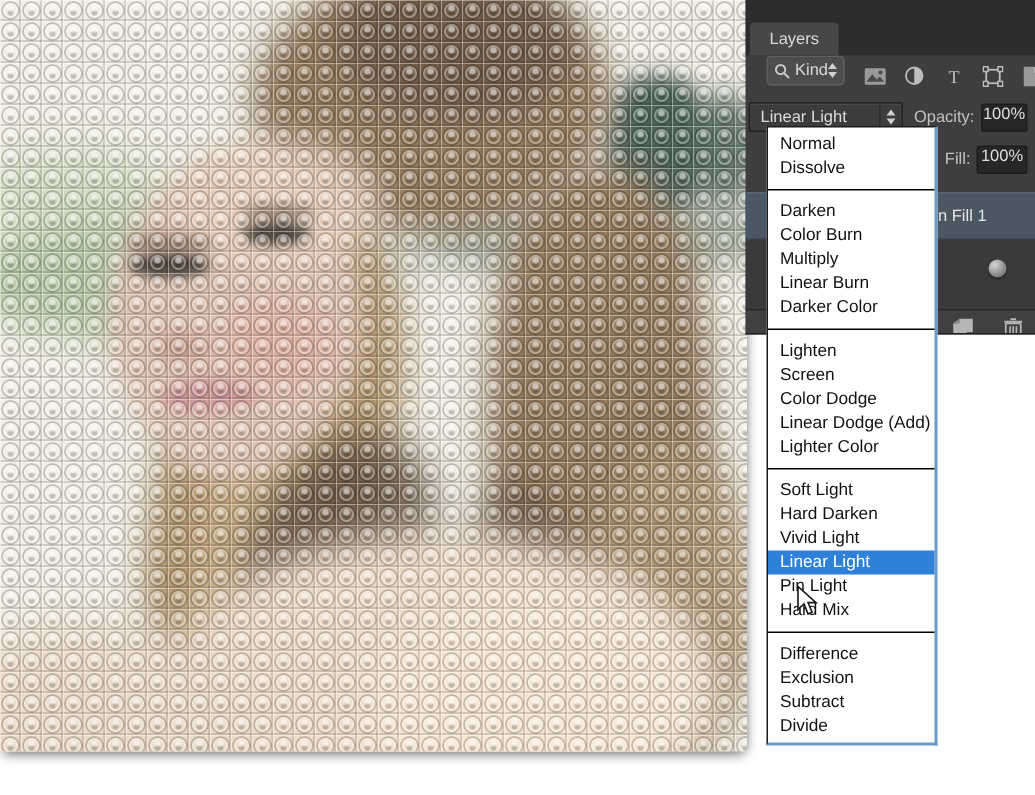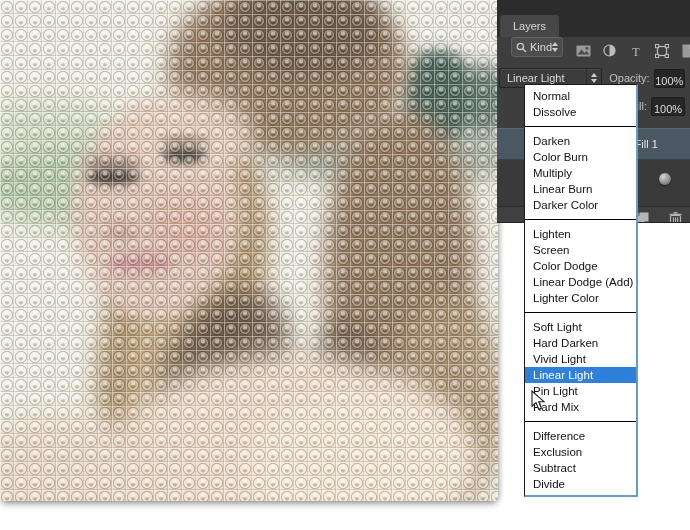"100%" .value-box { align-items: flex-end -> flex-start }
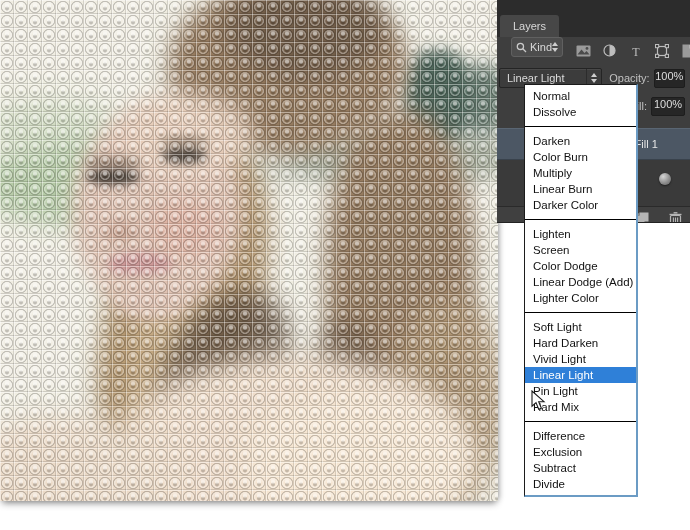"Normal" .popup { left: 524px -> 511px }
